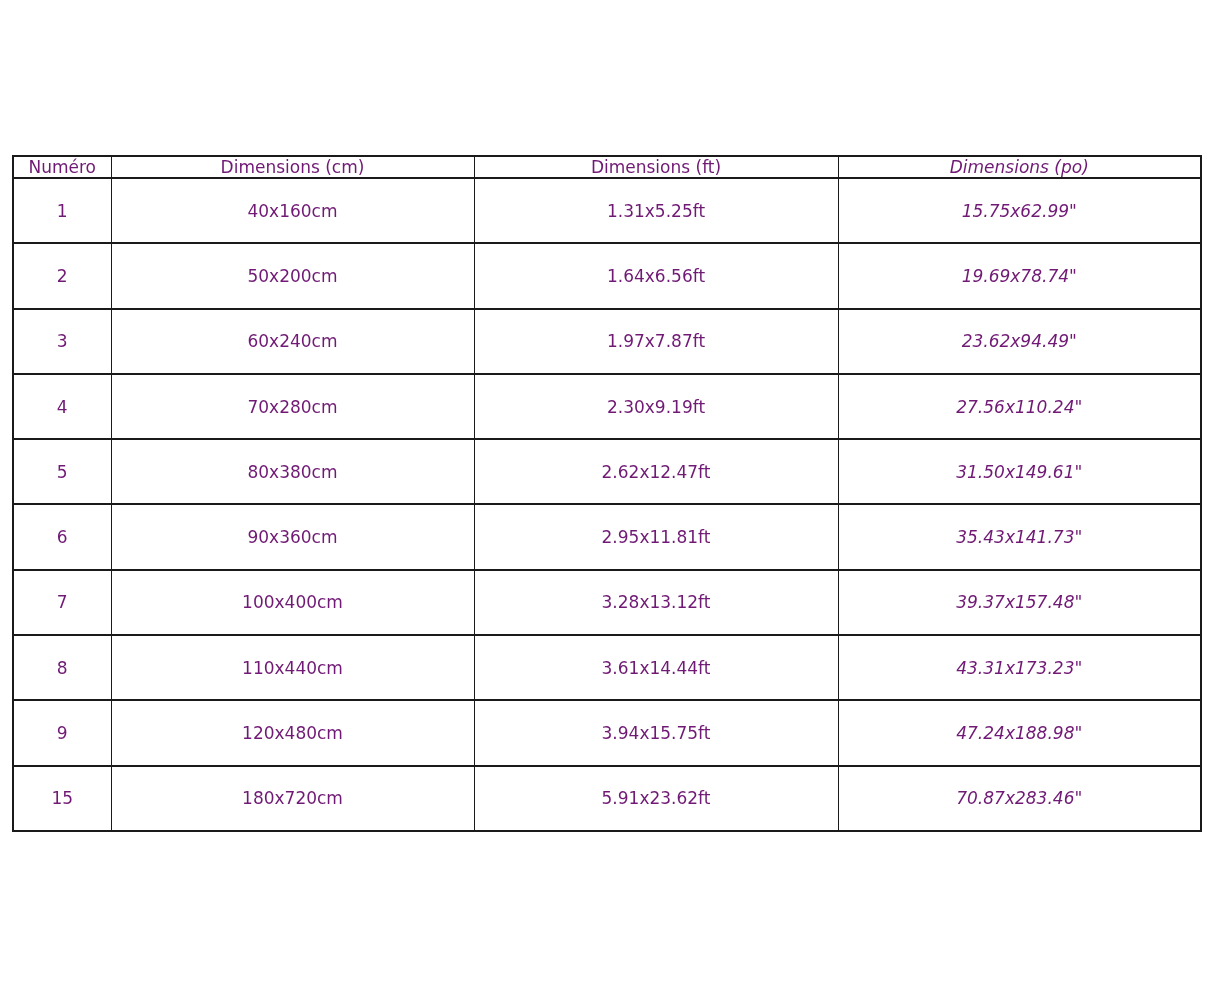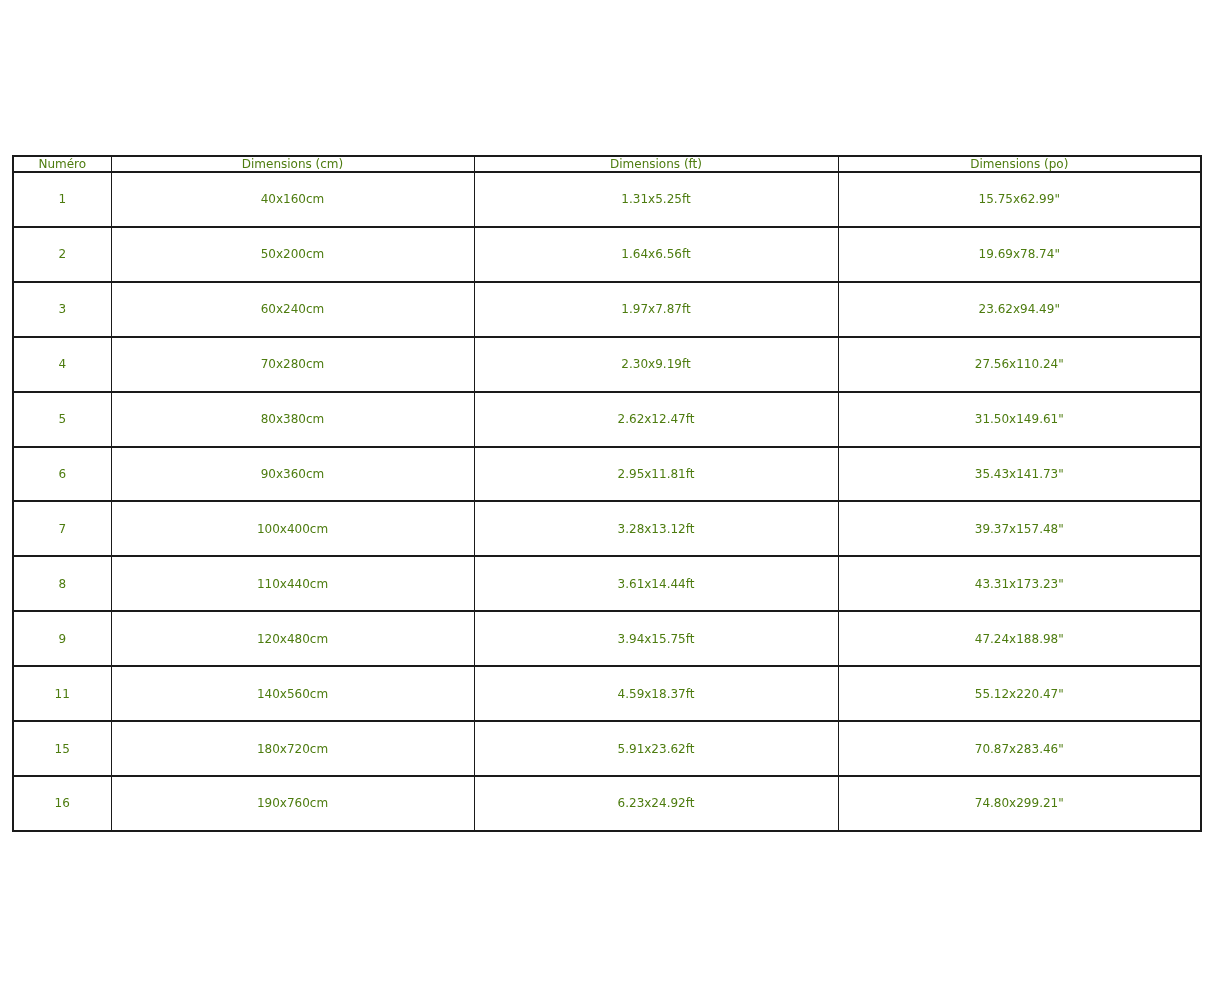"Numéro" table.dim-table { color: #4d7c0f -> #701a75; font-size: 12px -> 17px }
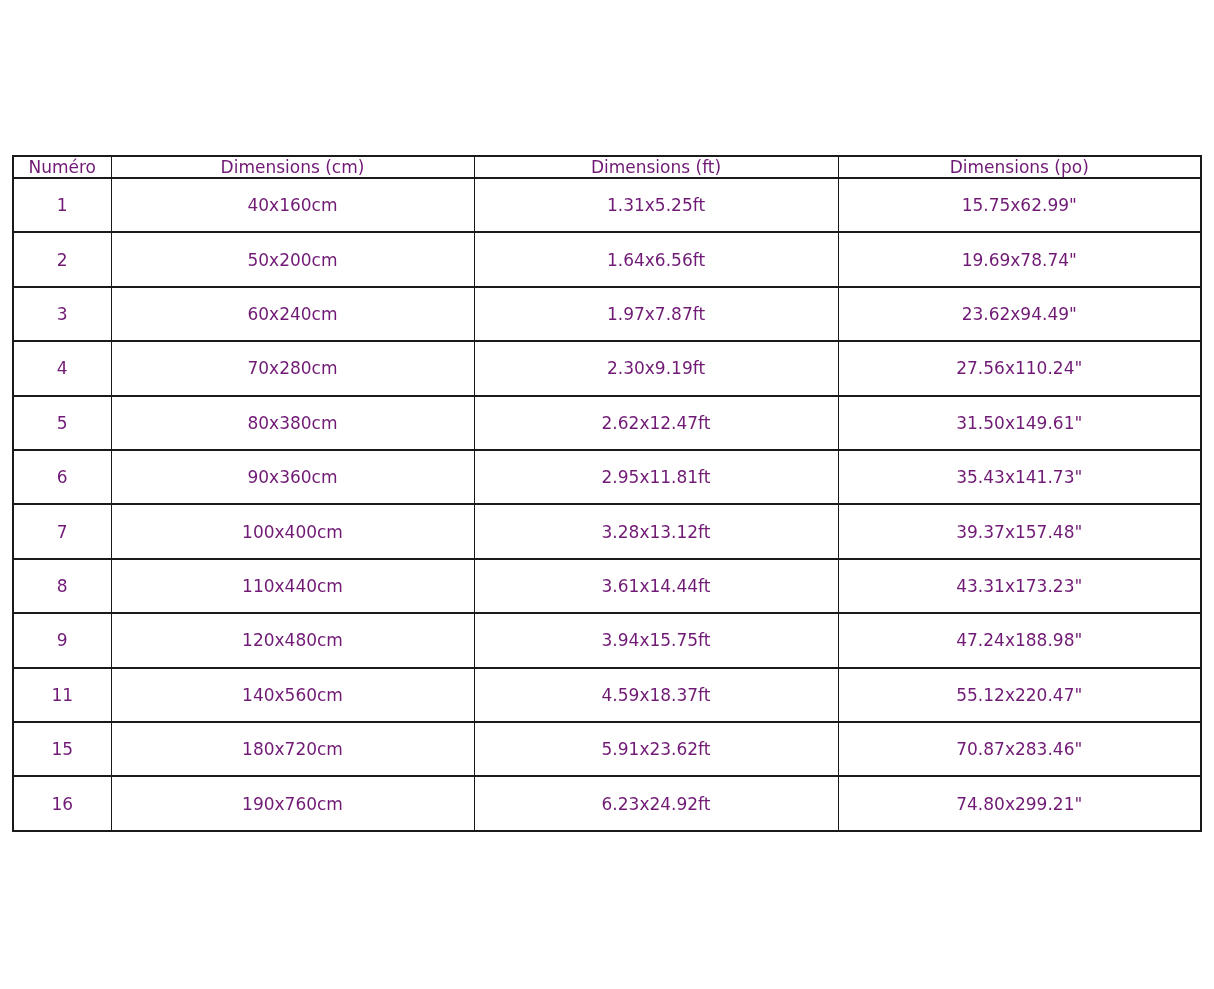"Dimensions (po)" table.dim-table th:last-child, table.dim-table td:last-child { font-style: none -> italic }
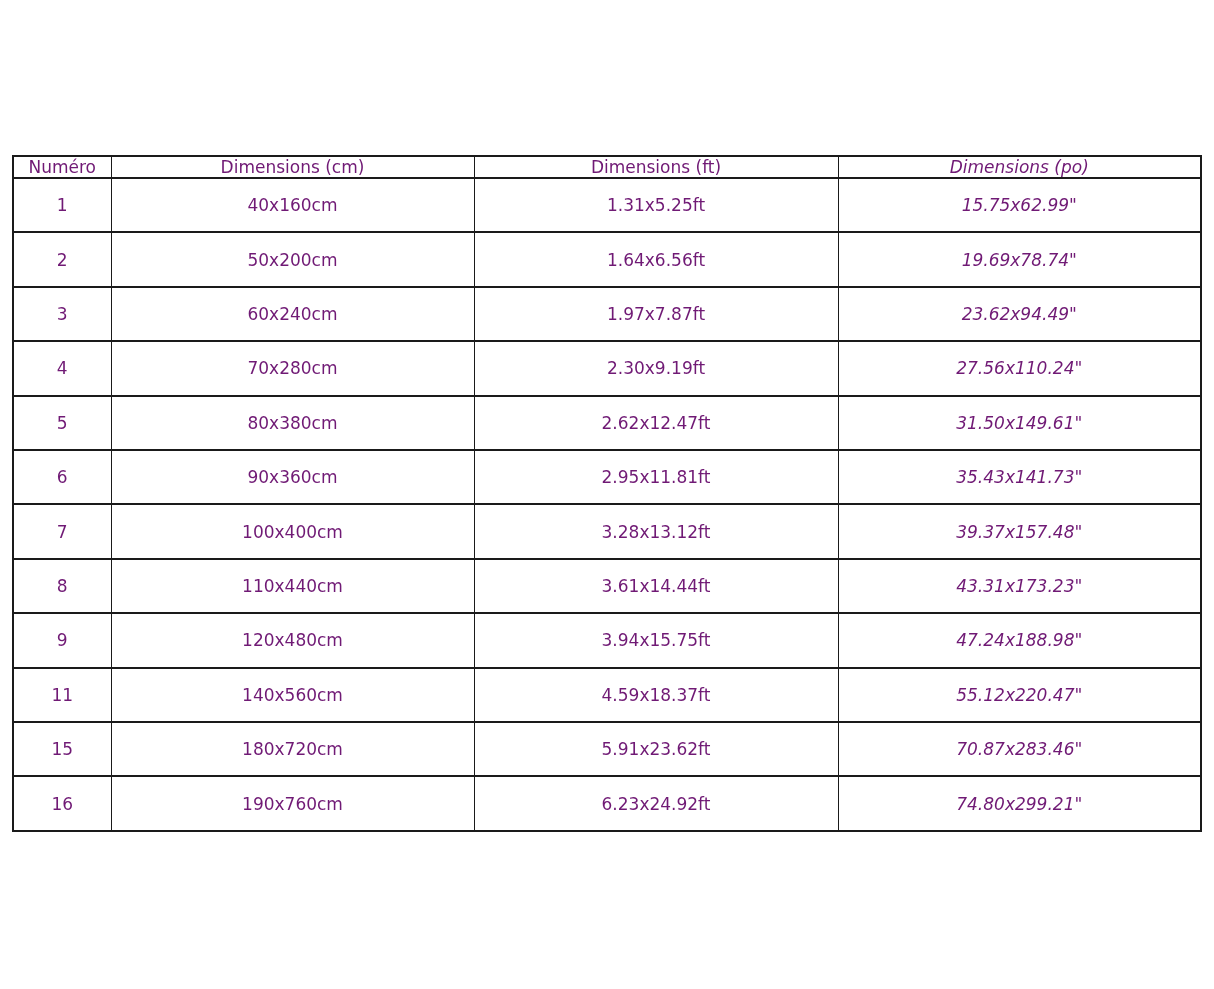"11" tr { html: <tr> <td>11</td> <td>140x560cm</td> <td>4.59x18.37ft</td> <td>55.12x220.47"</td> </tr> -> none }
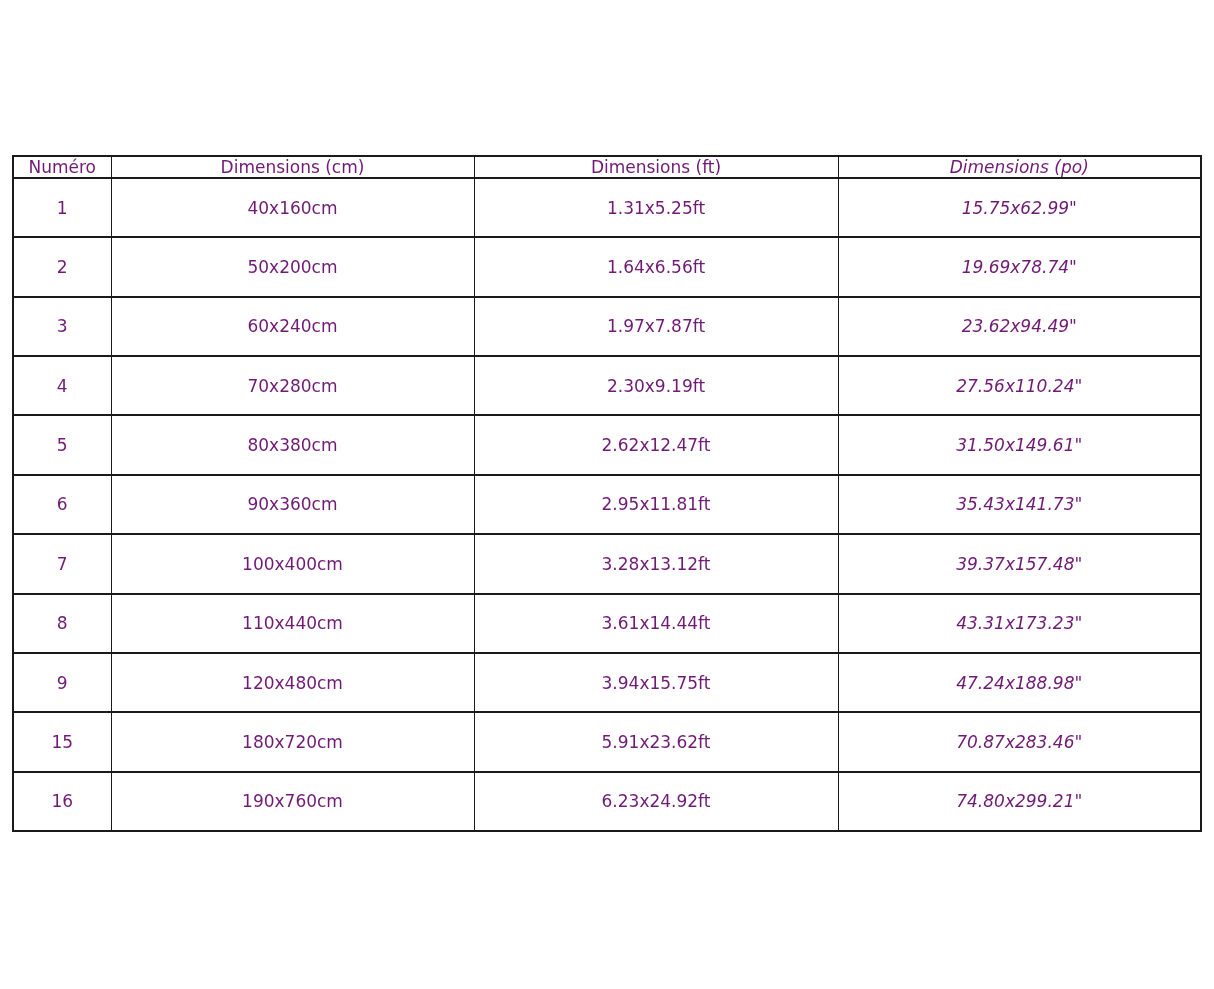"16" tr { html: <tr> <td>16</td> <td>190x760cm</td> <td>6.23x24.92ft</td> <td>74.80x299.21"</td> </tr> -> none }
